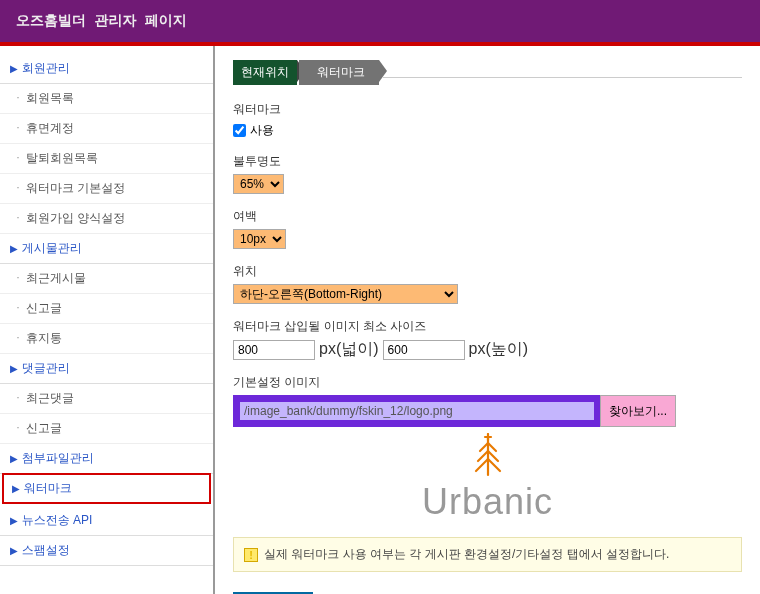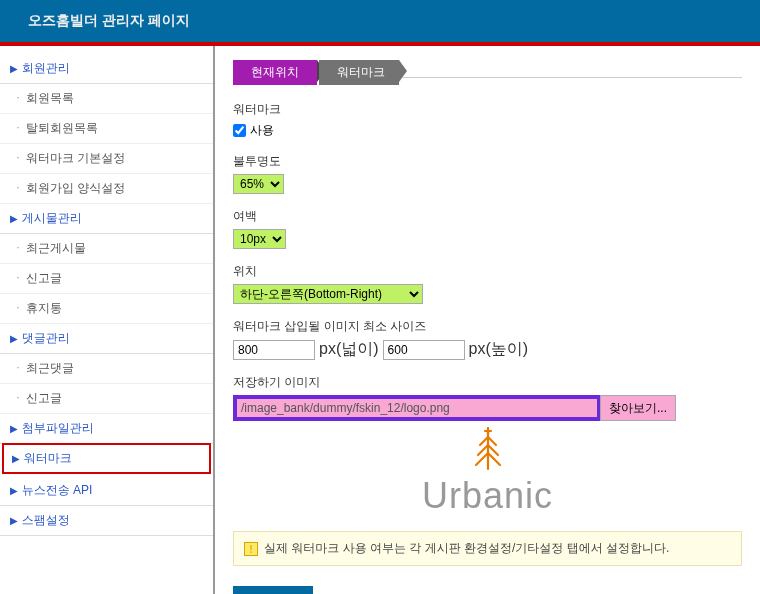"오즈홈빌더 관리자 페이지" .header { background: #0369a1 -> #701a75; font-family: none -> Liberation Mono, monospace; padding: 12px 28px -> 12px 16px }
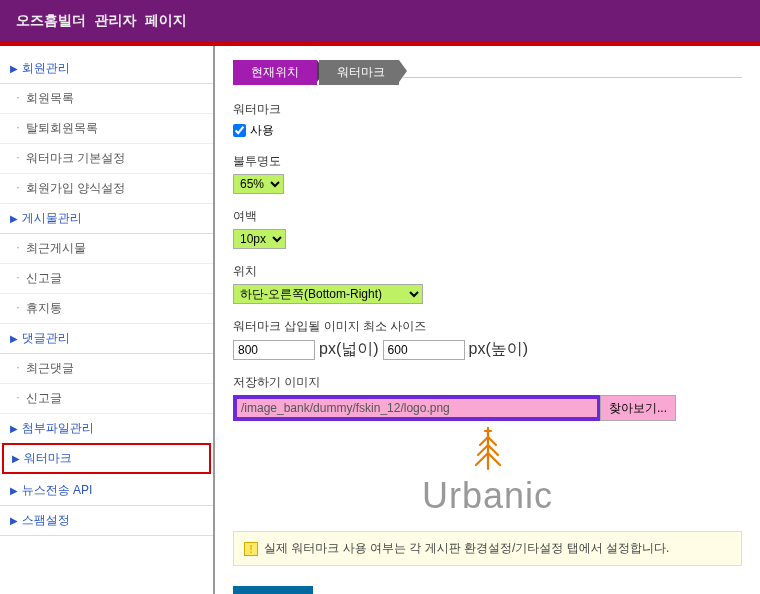"현재위치" .bc-current { background: #a21caf -> #14532d; padding: 4px 18px -> 4px 8px }
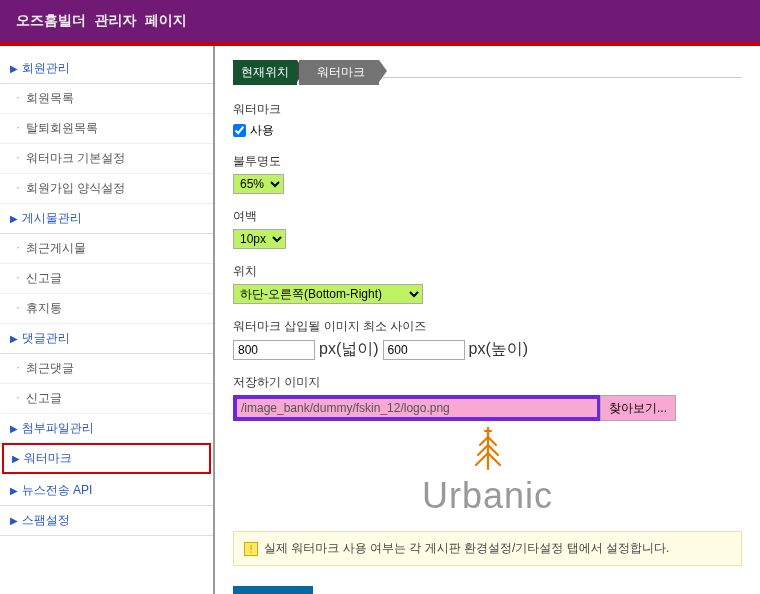"휴면계정" div.section-item { html: none -> <div>휴면계정</div> }
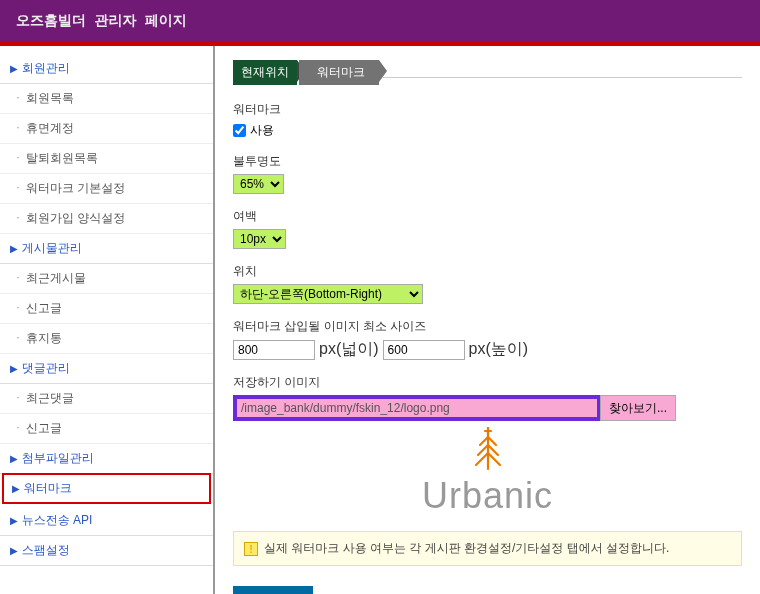"65%" select { background: #bef264 -> #fdba74 }
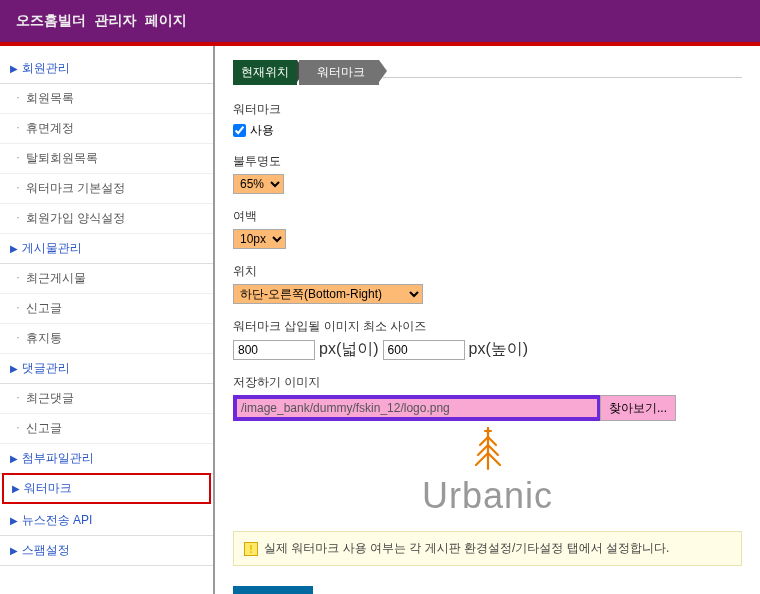"하단-오른쪽(Bottom-Right)" select { width: 190px -> 225px }
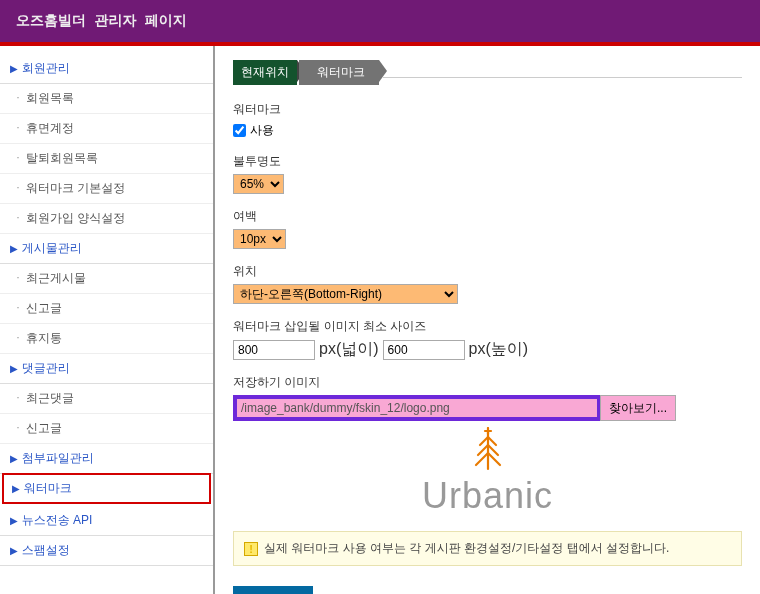"저장하기 이미지" div.field-label { text: 저장하기 -> 기본설정 }
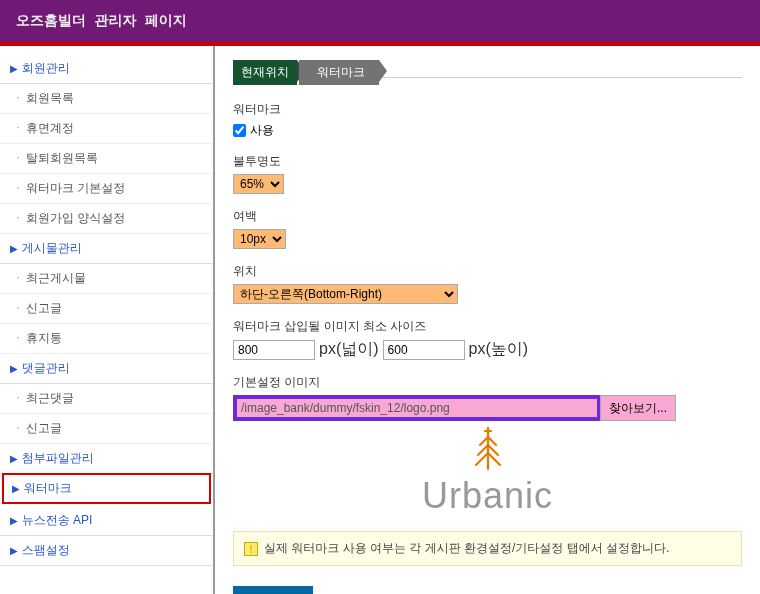"/image_bank/dummy/fskin_12/logo.png" .file-path { background: #f9a8d4 -> #c4b5fd; border: 4px solid #6d28d9 -> 7px solid #6d28d9 }
